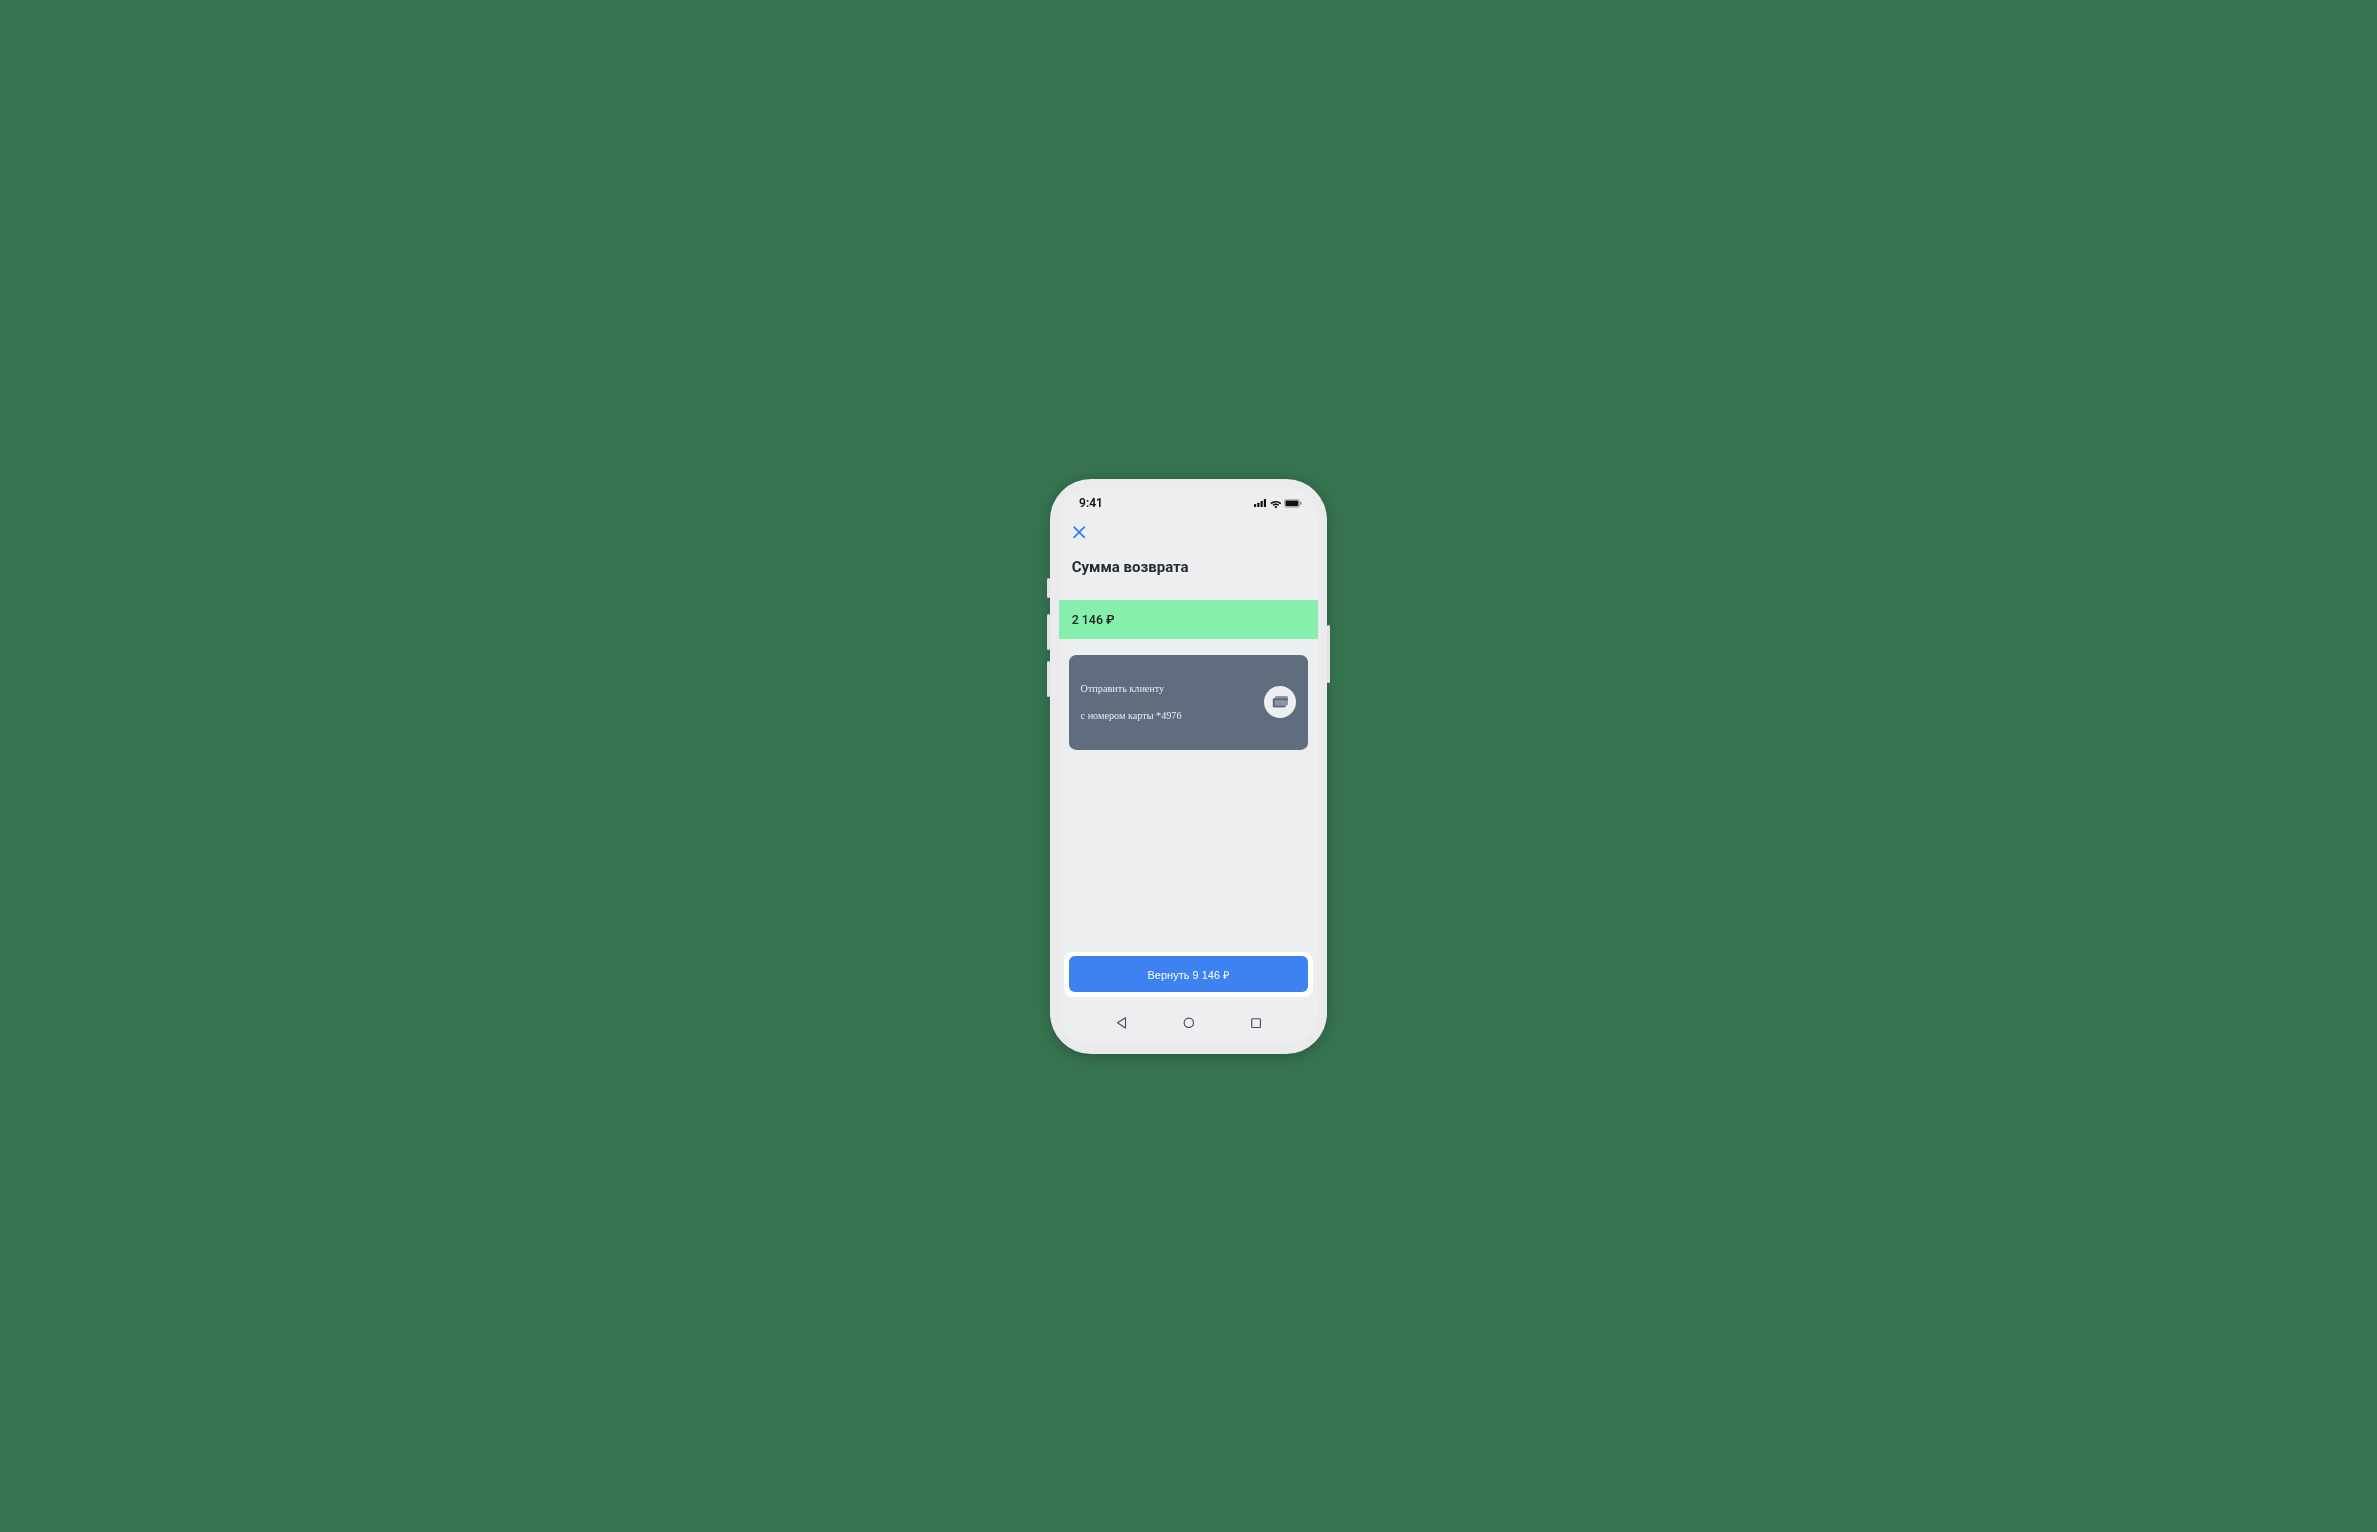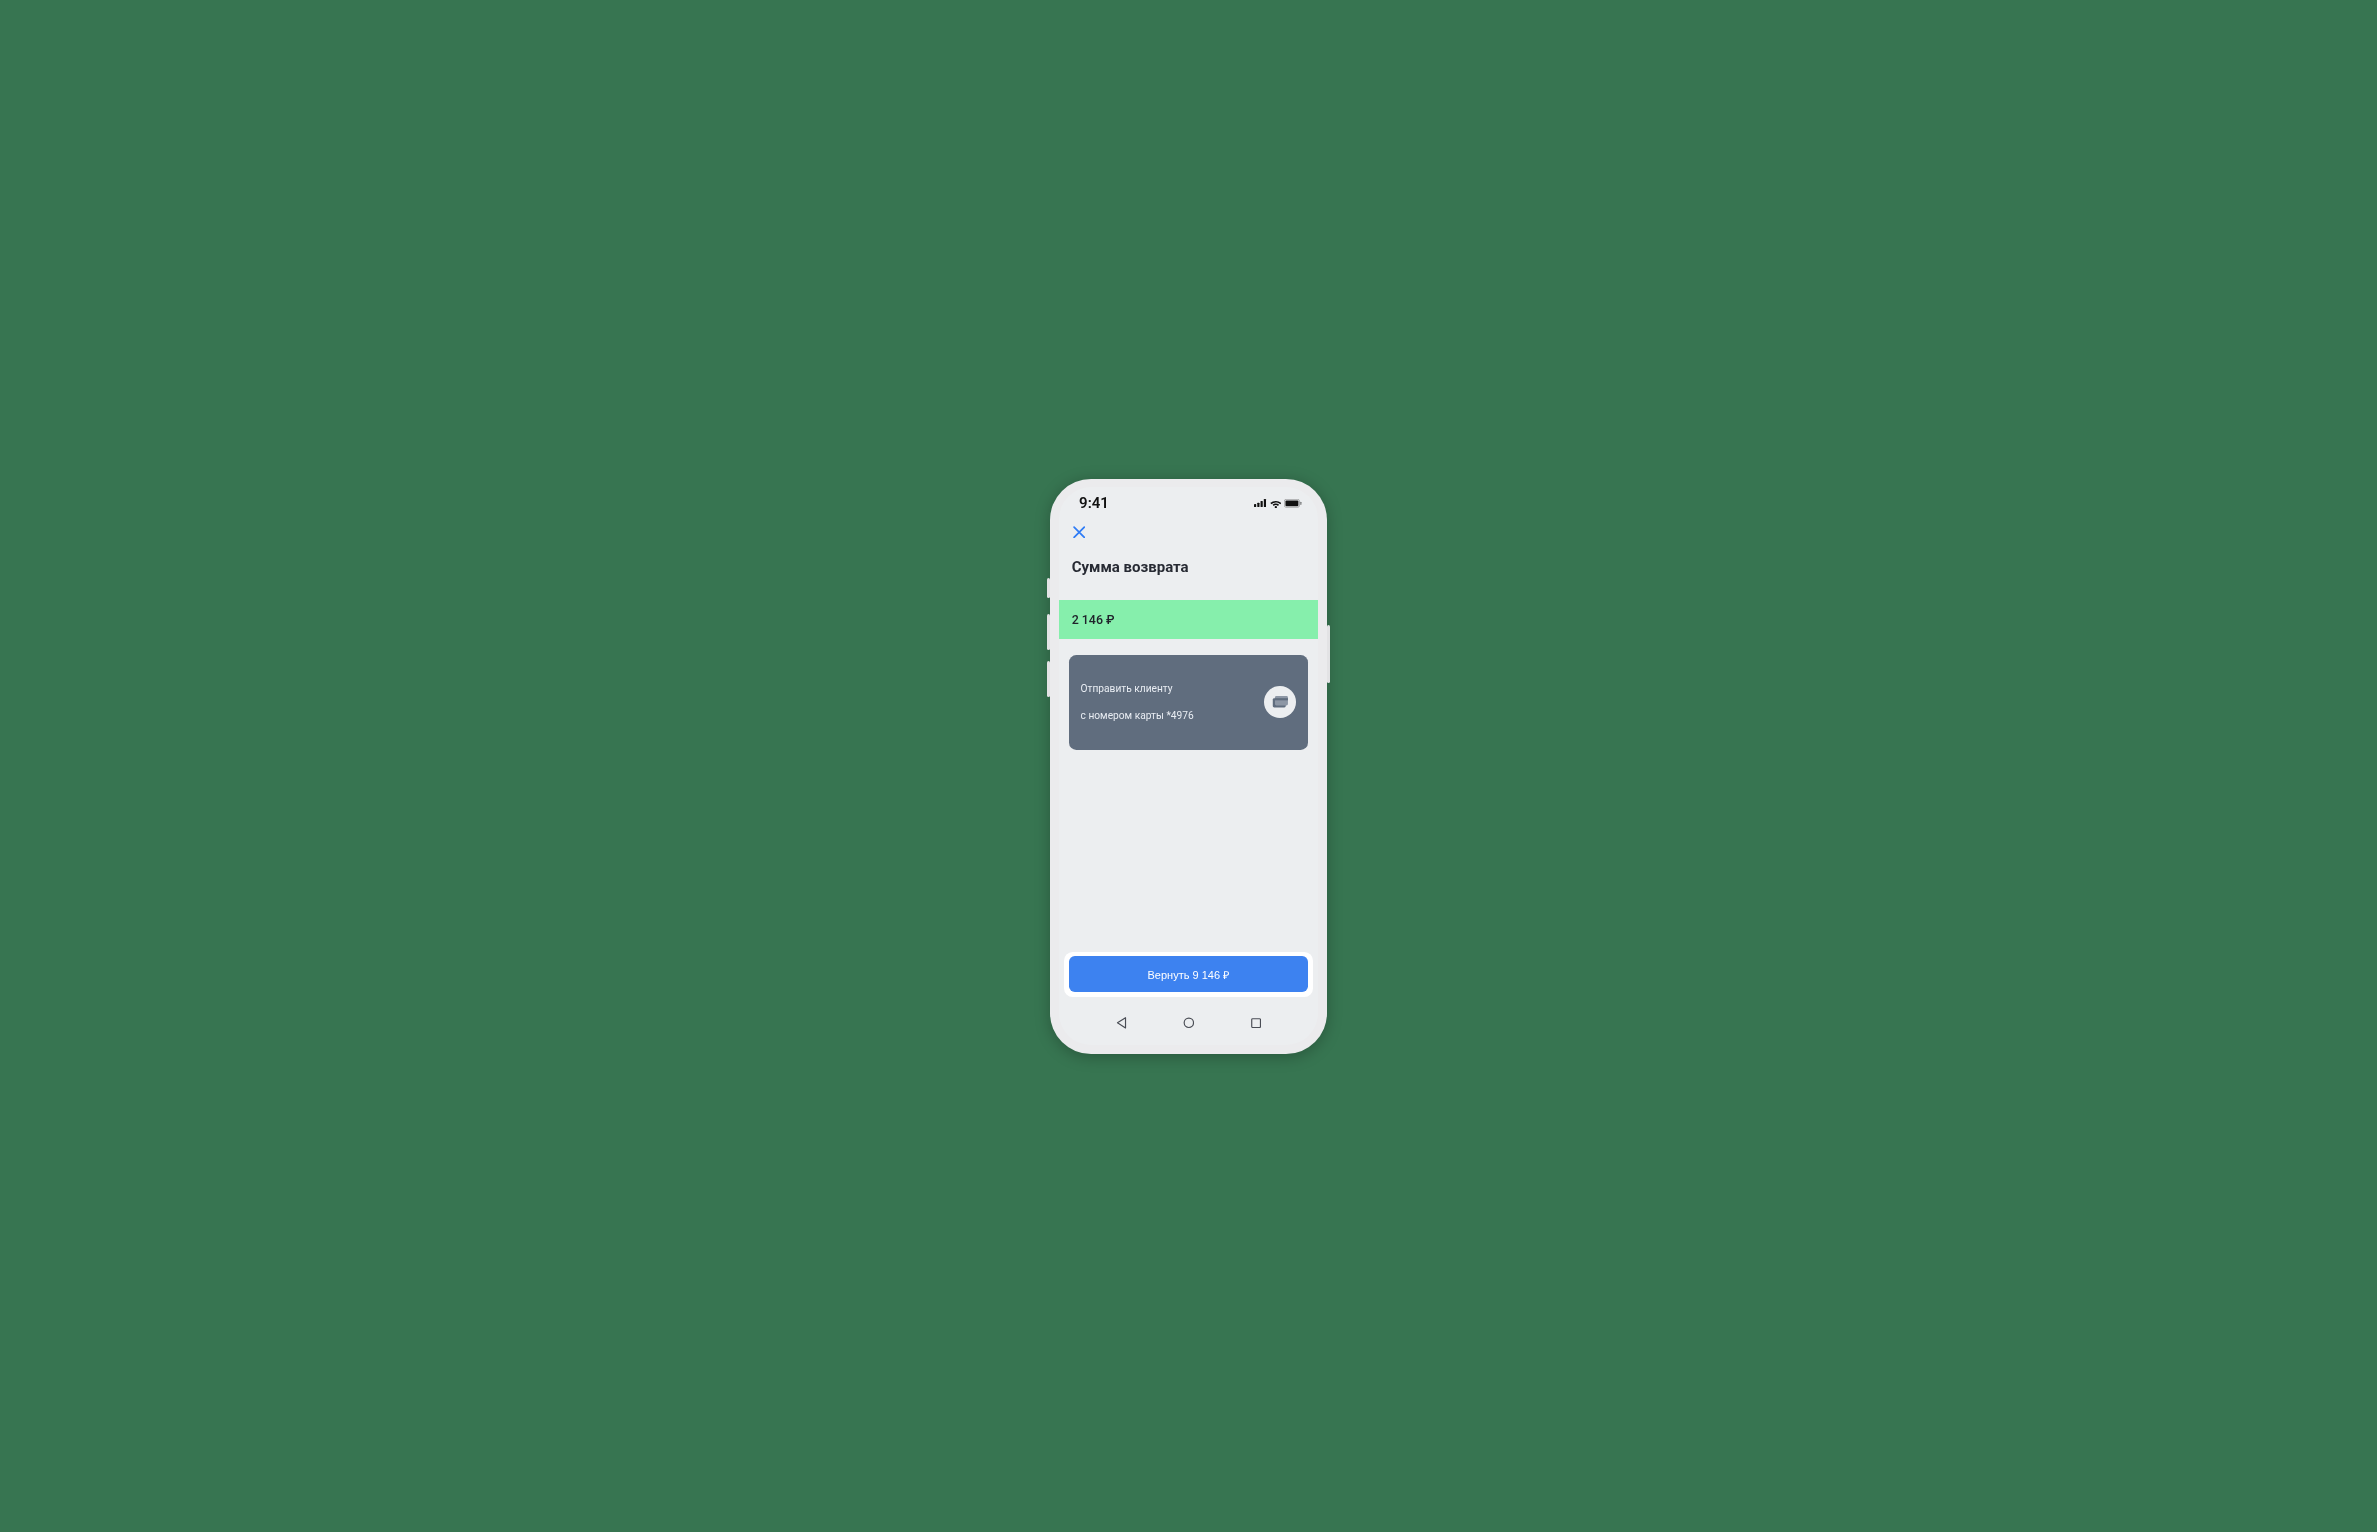"9:41" .status-bar { font-size: 15px -> 12px }
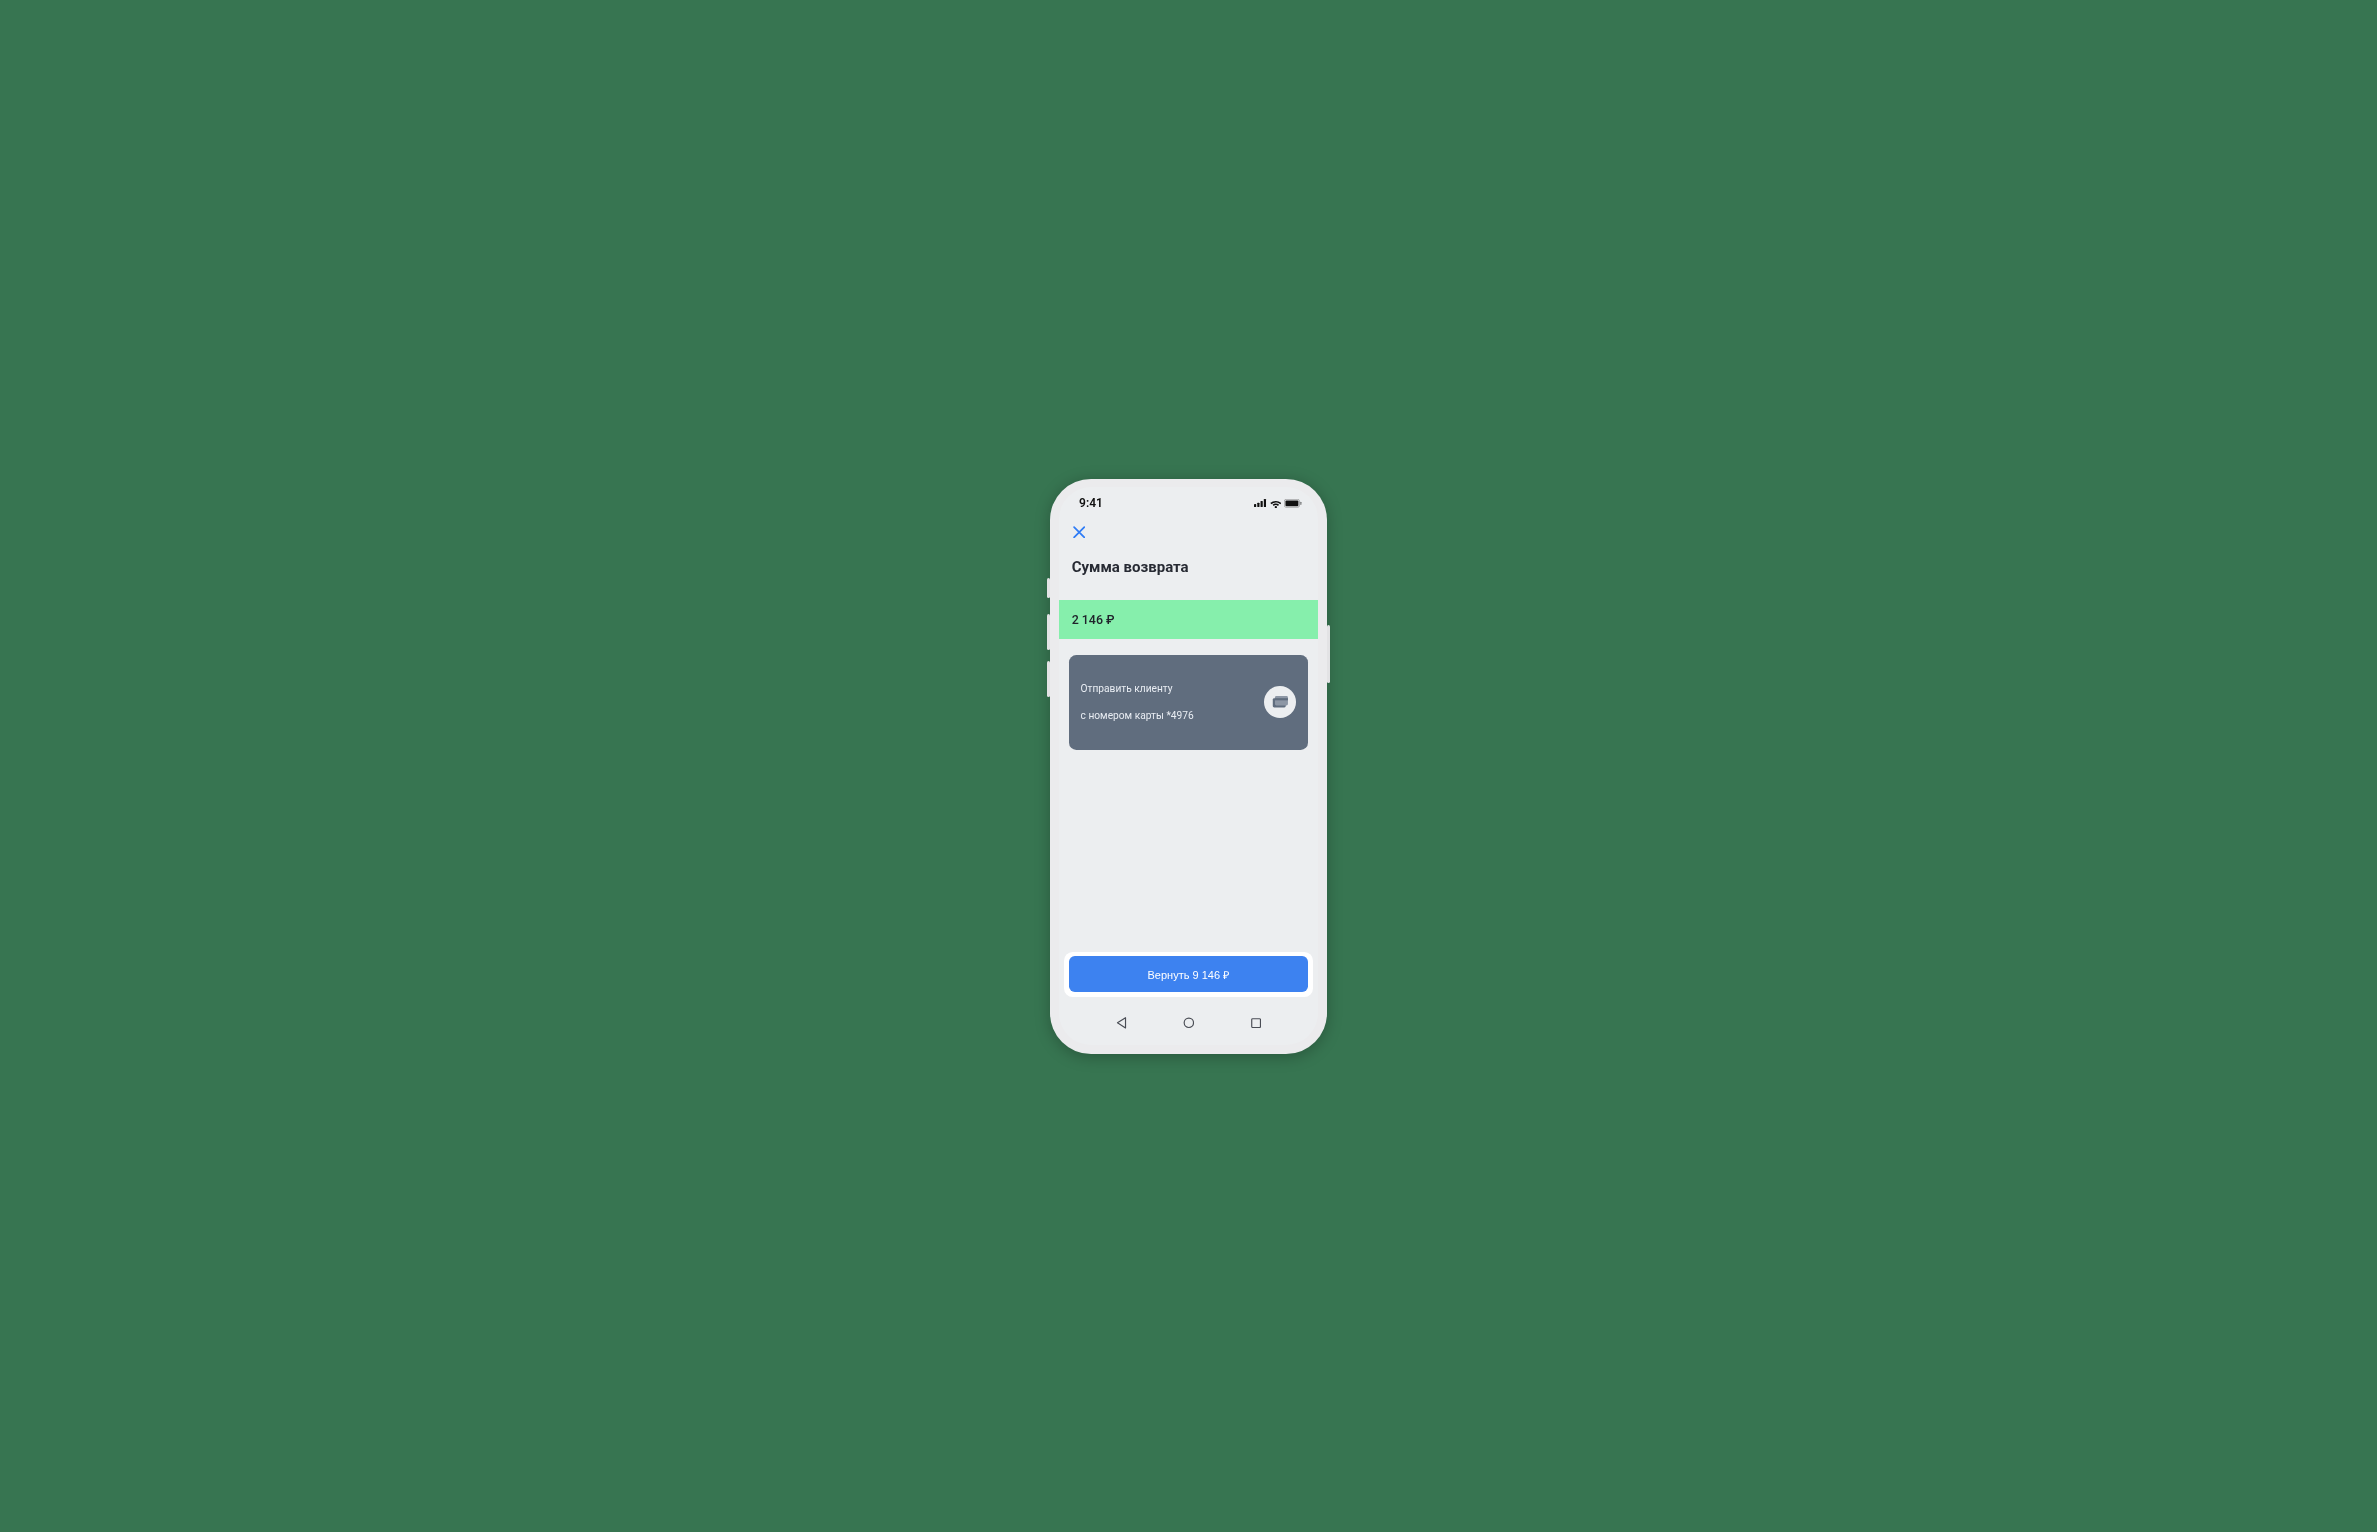"Отправить клиенту" .recipient-text { font-family: none -> Liberation Serif, serif }
